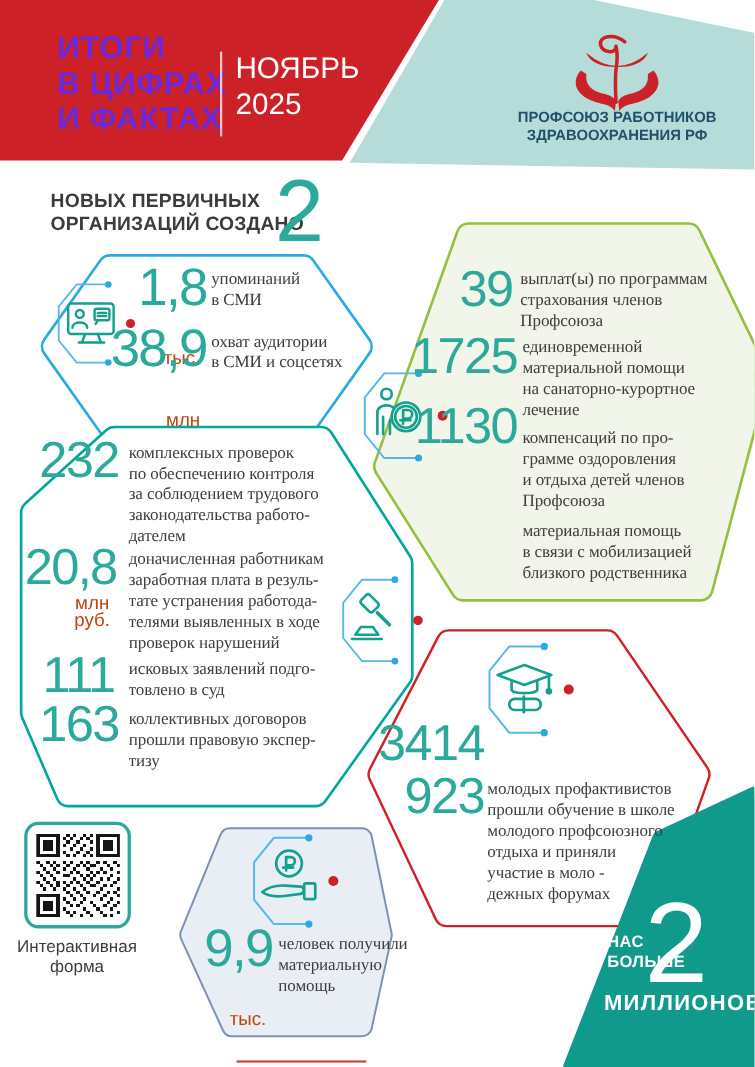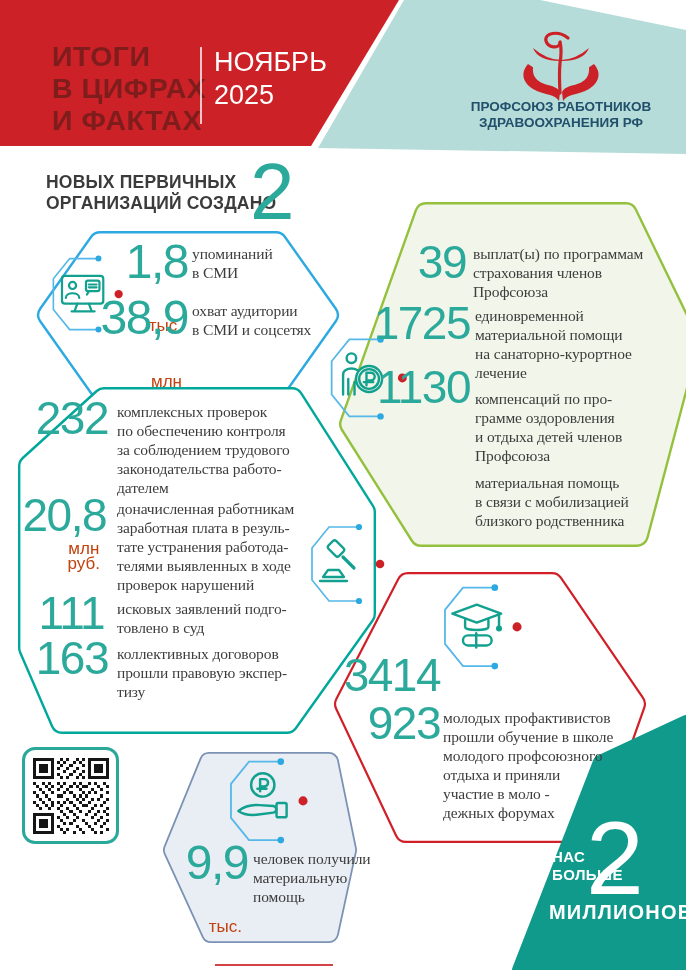"ИТОГИ" .header-title { color: #7f1d1d -> #6d28d9; top: 40px -> 28px }
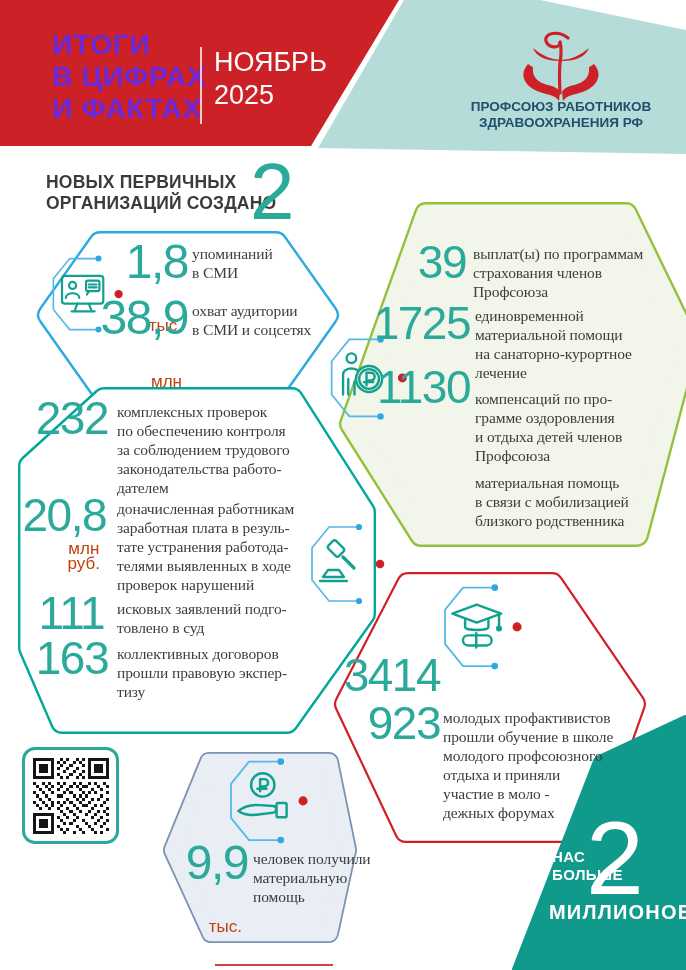"Интерактивная" div.abs { html: none -> <div>Интерактивная форма</div> }
